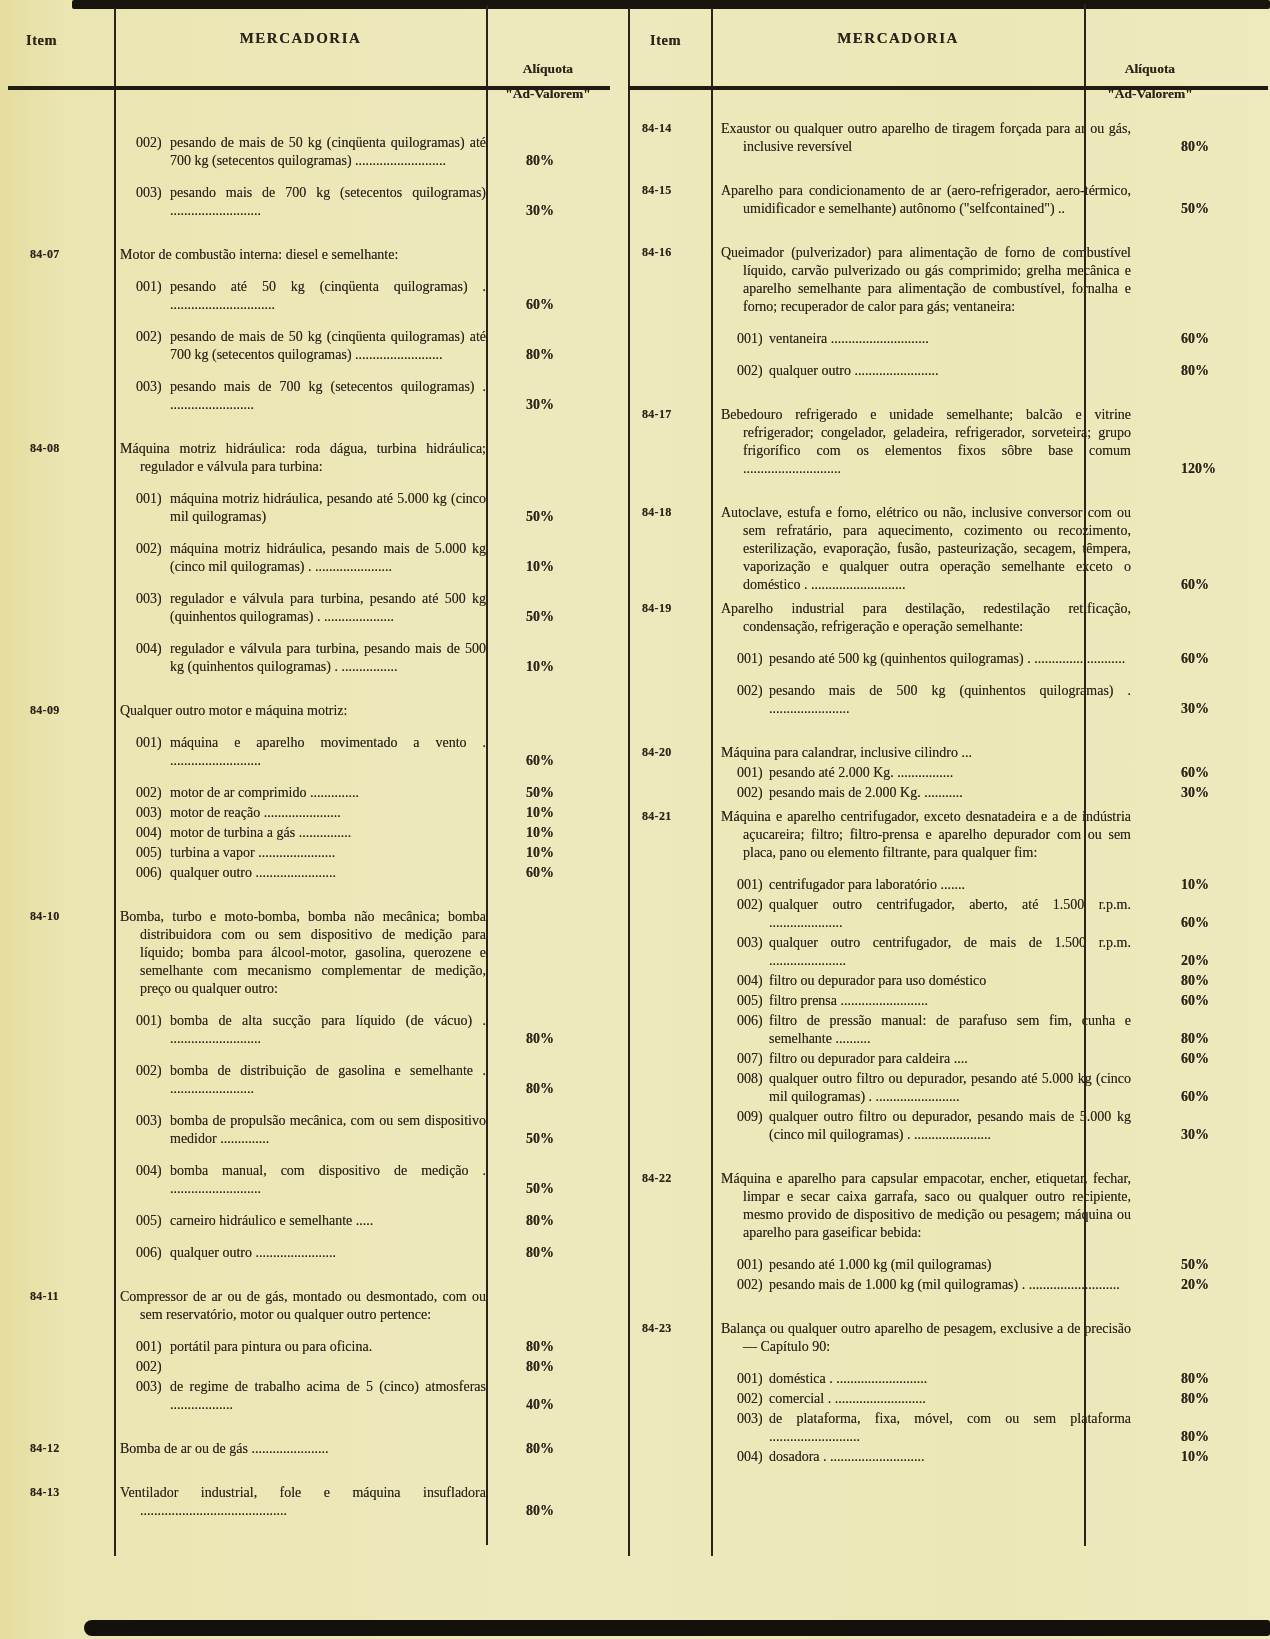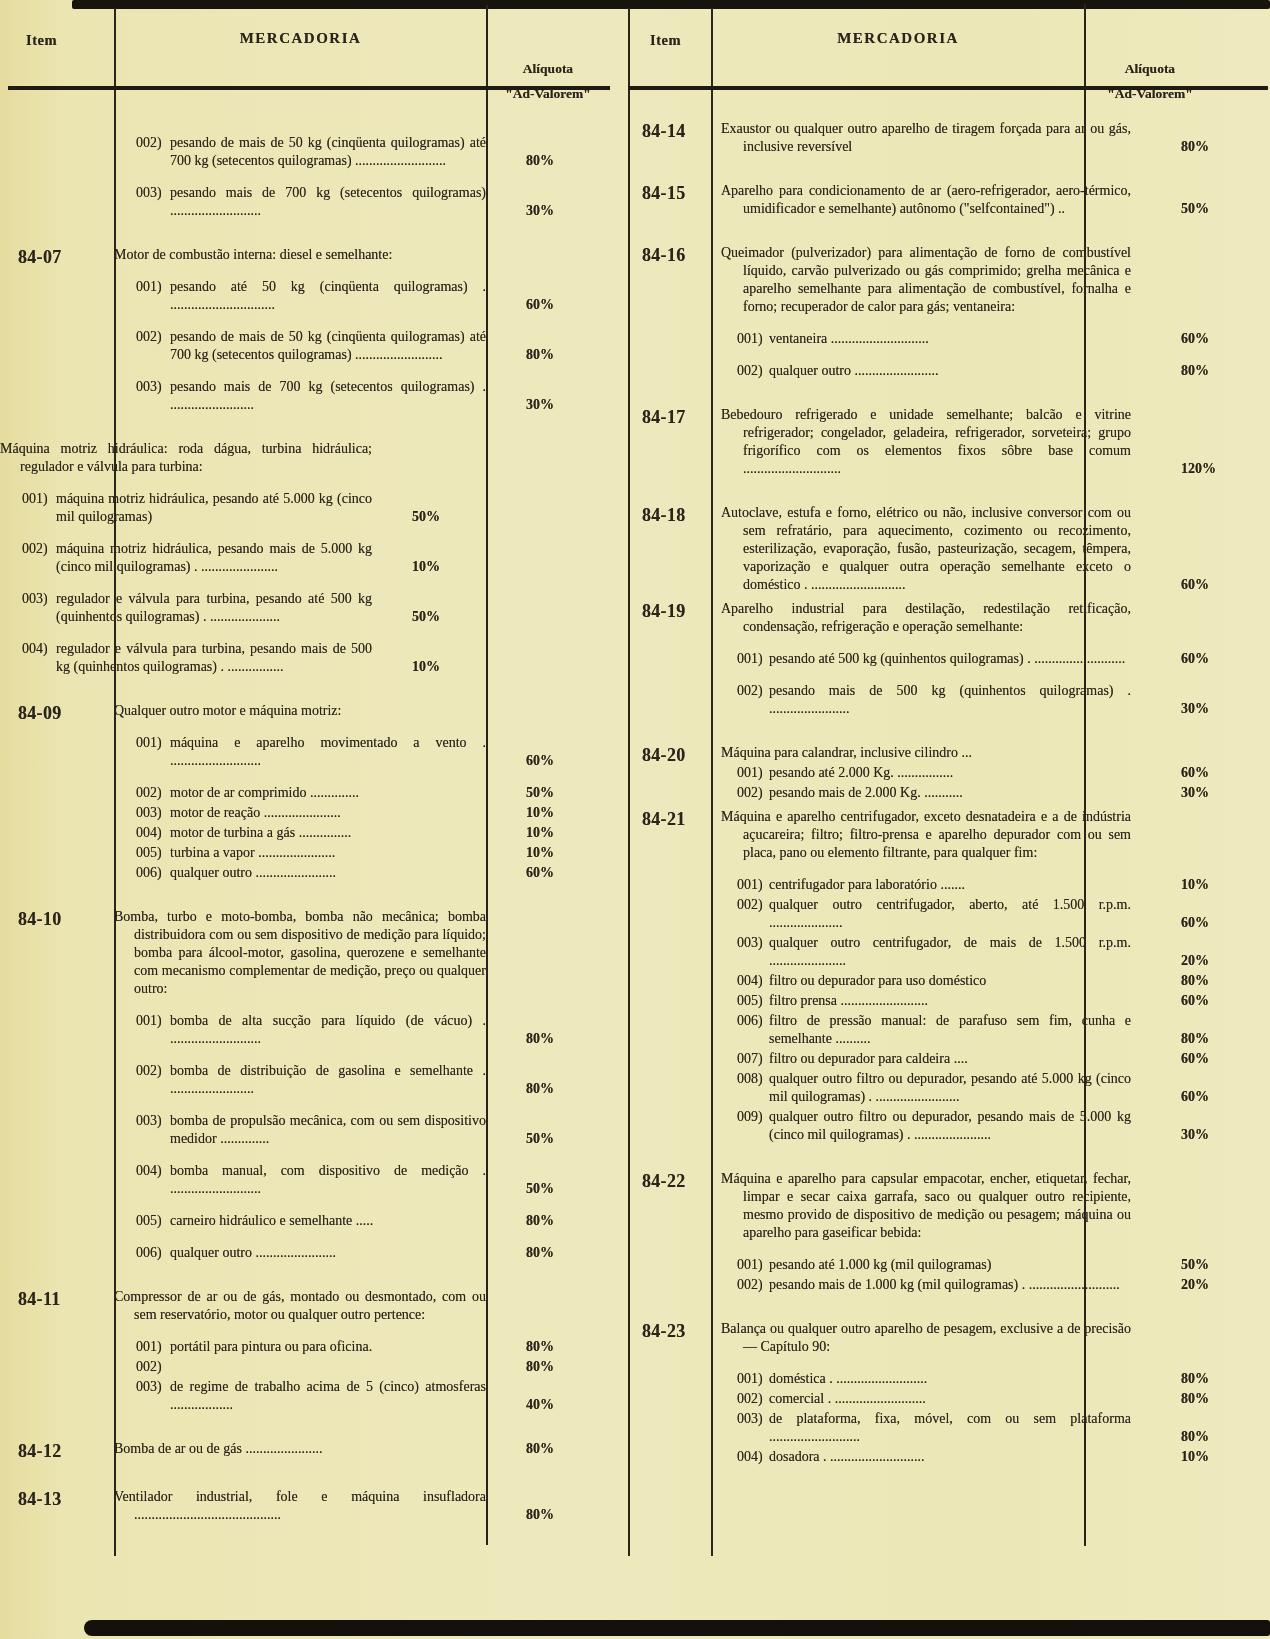"84-14" .e-item { font-size: 18px -> 12px }
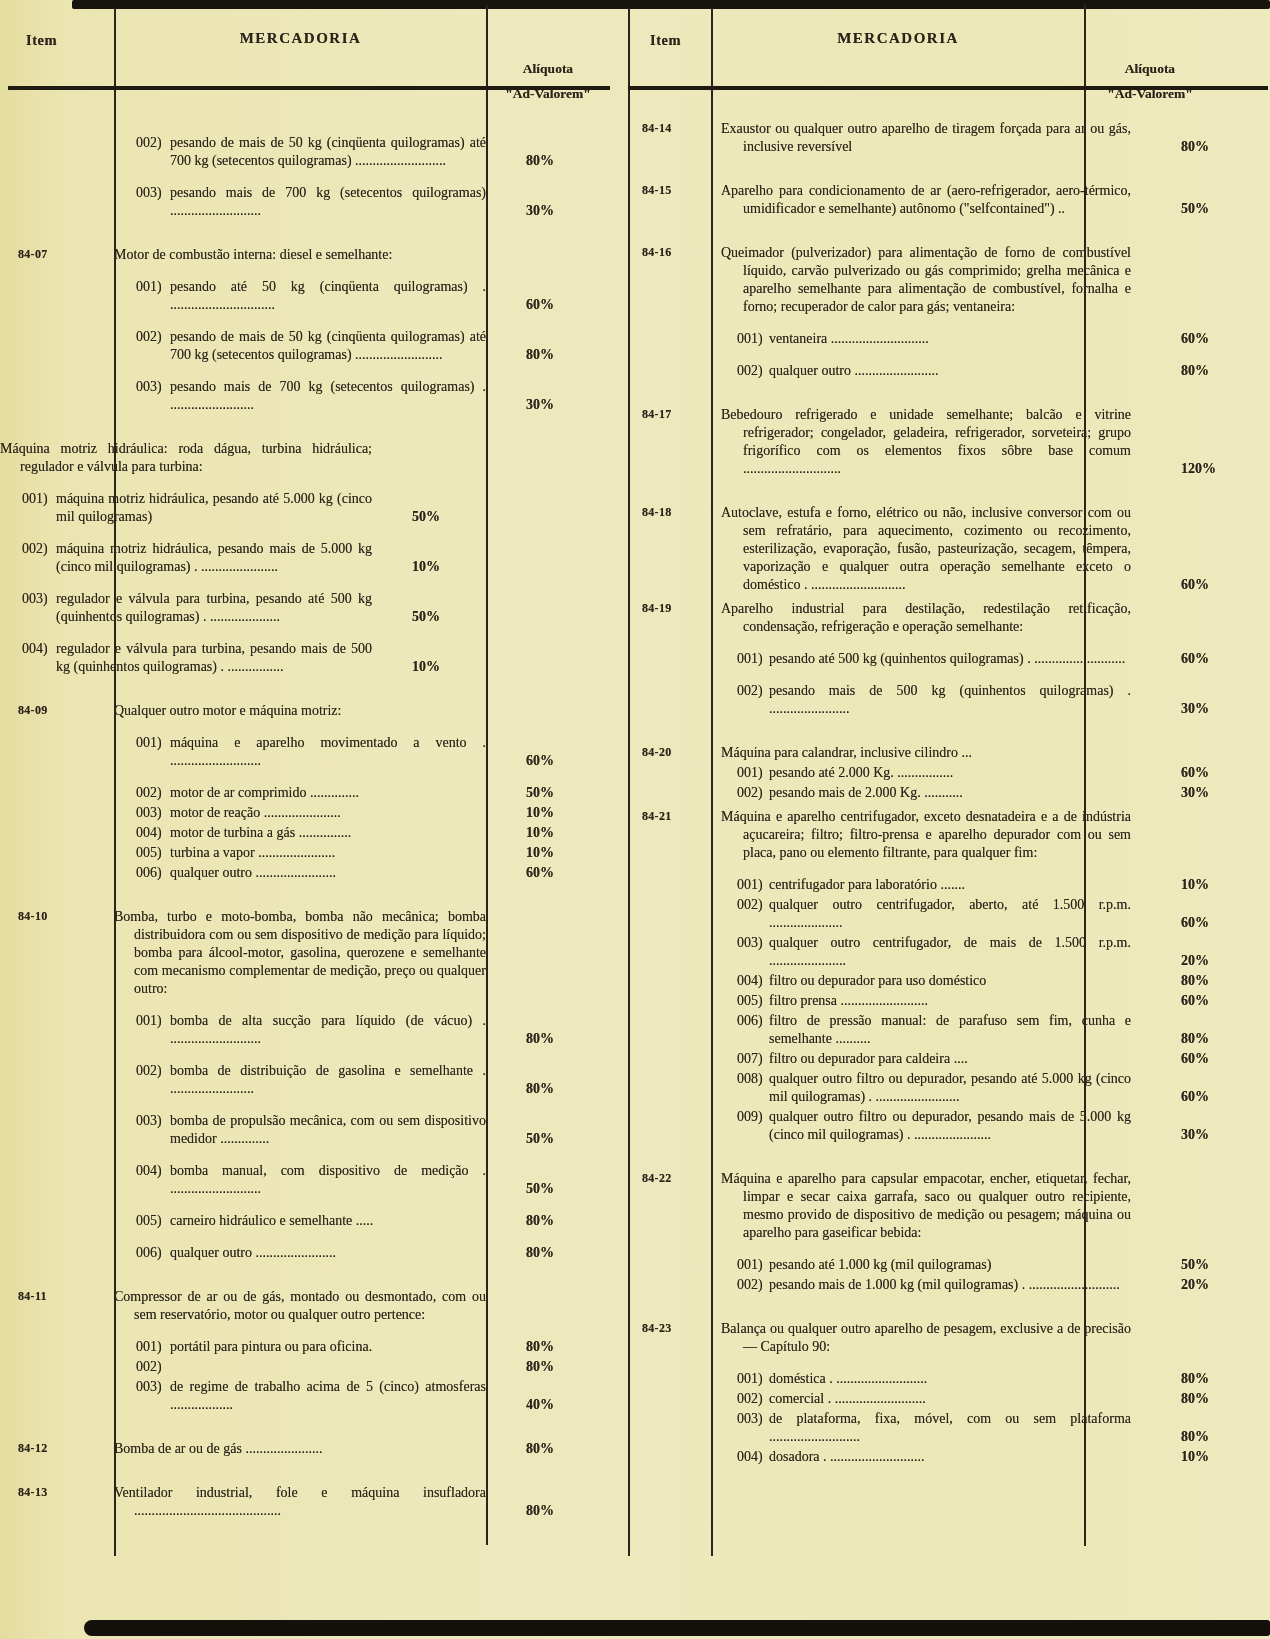"84-07" #panel-left .e-item { padding-left: 18px -> 30px }
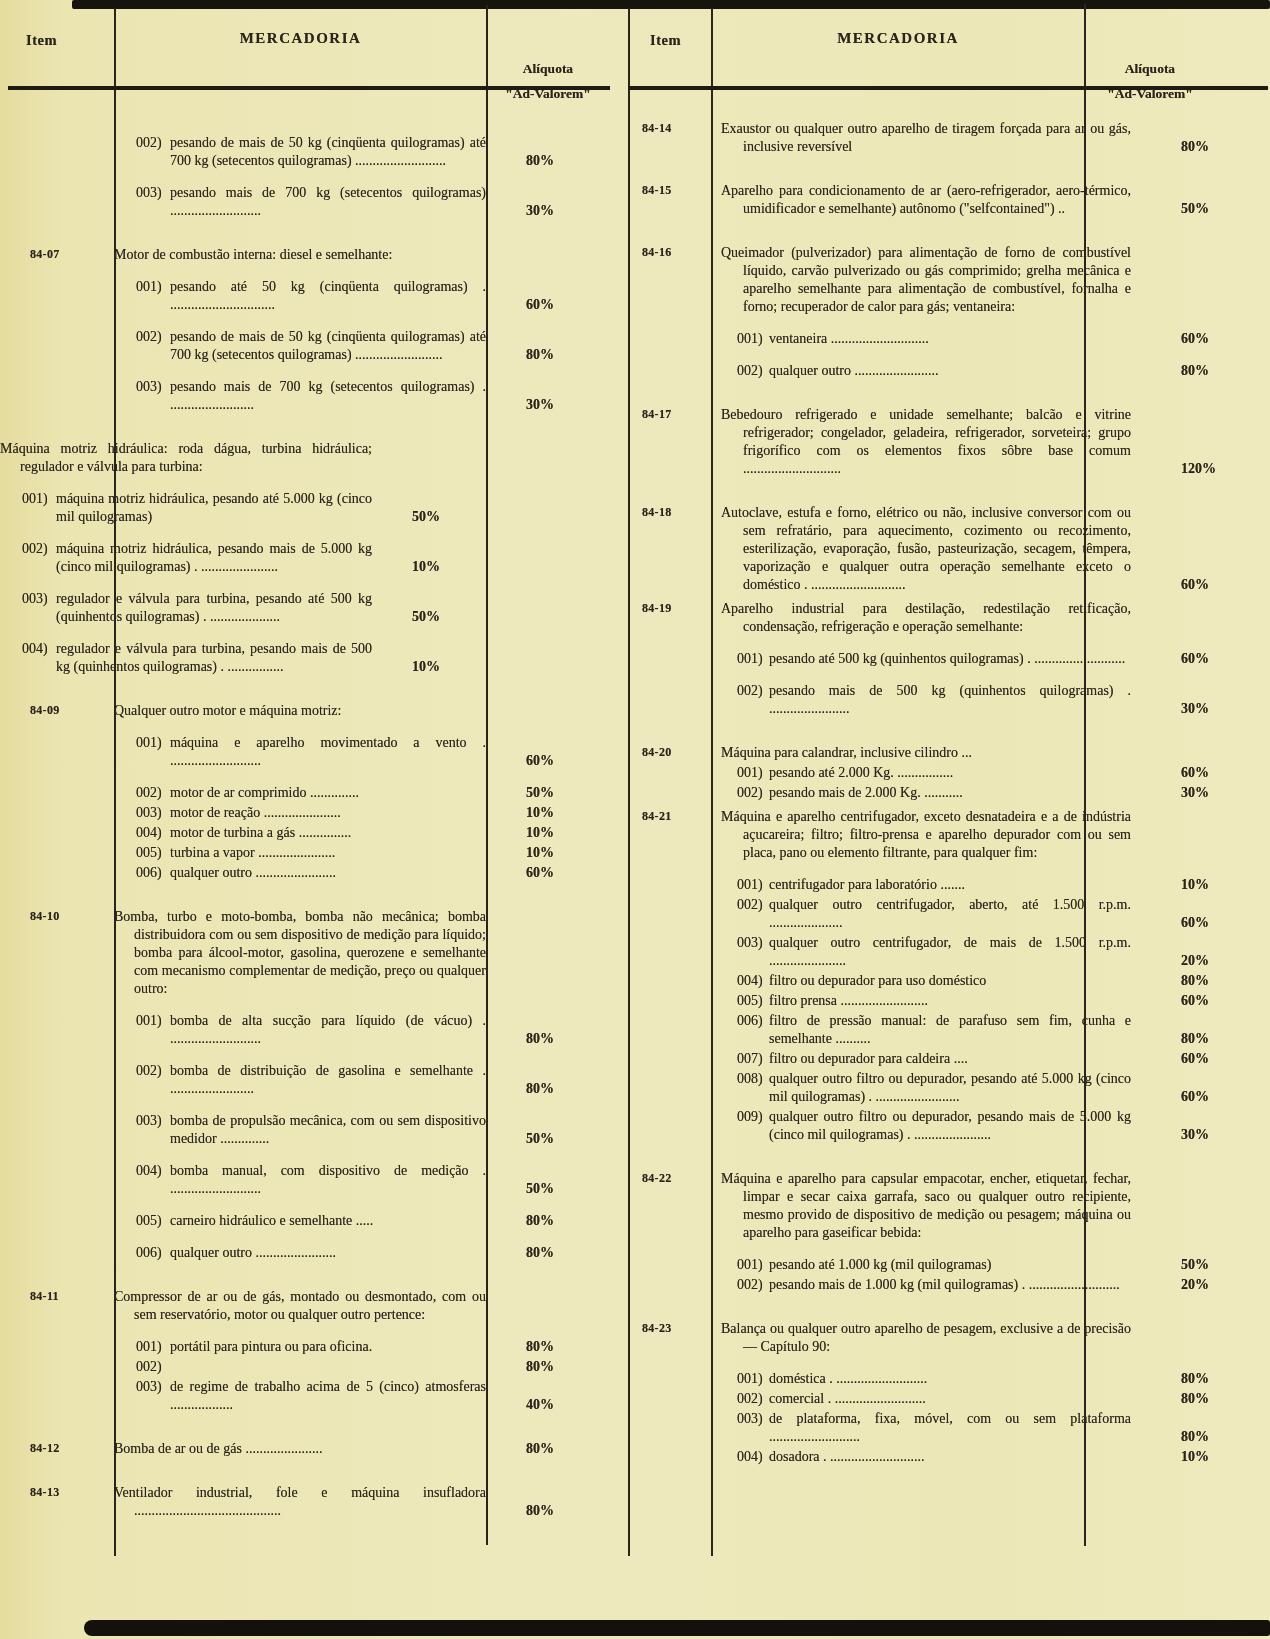"Motor de combustão interna: diesel" #panel-left .desc { margin-left: none -> 6px }
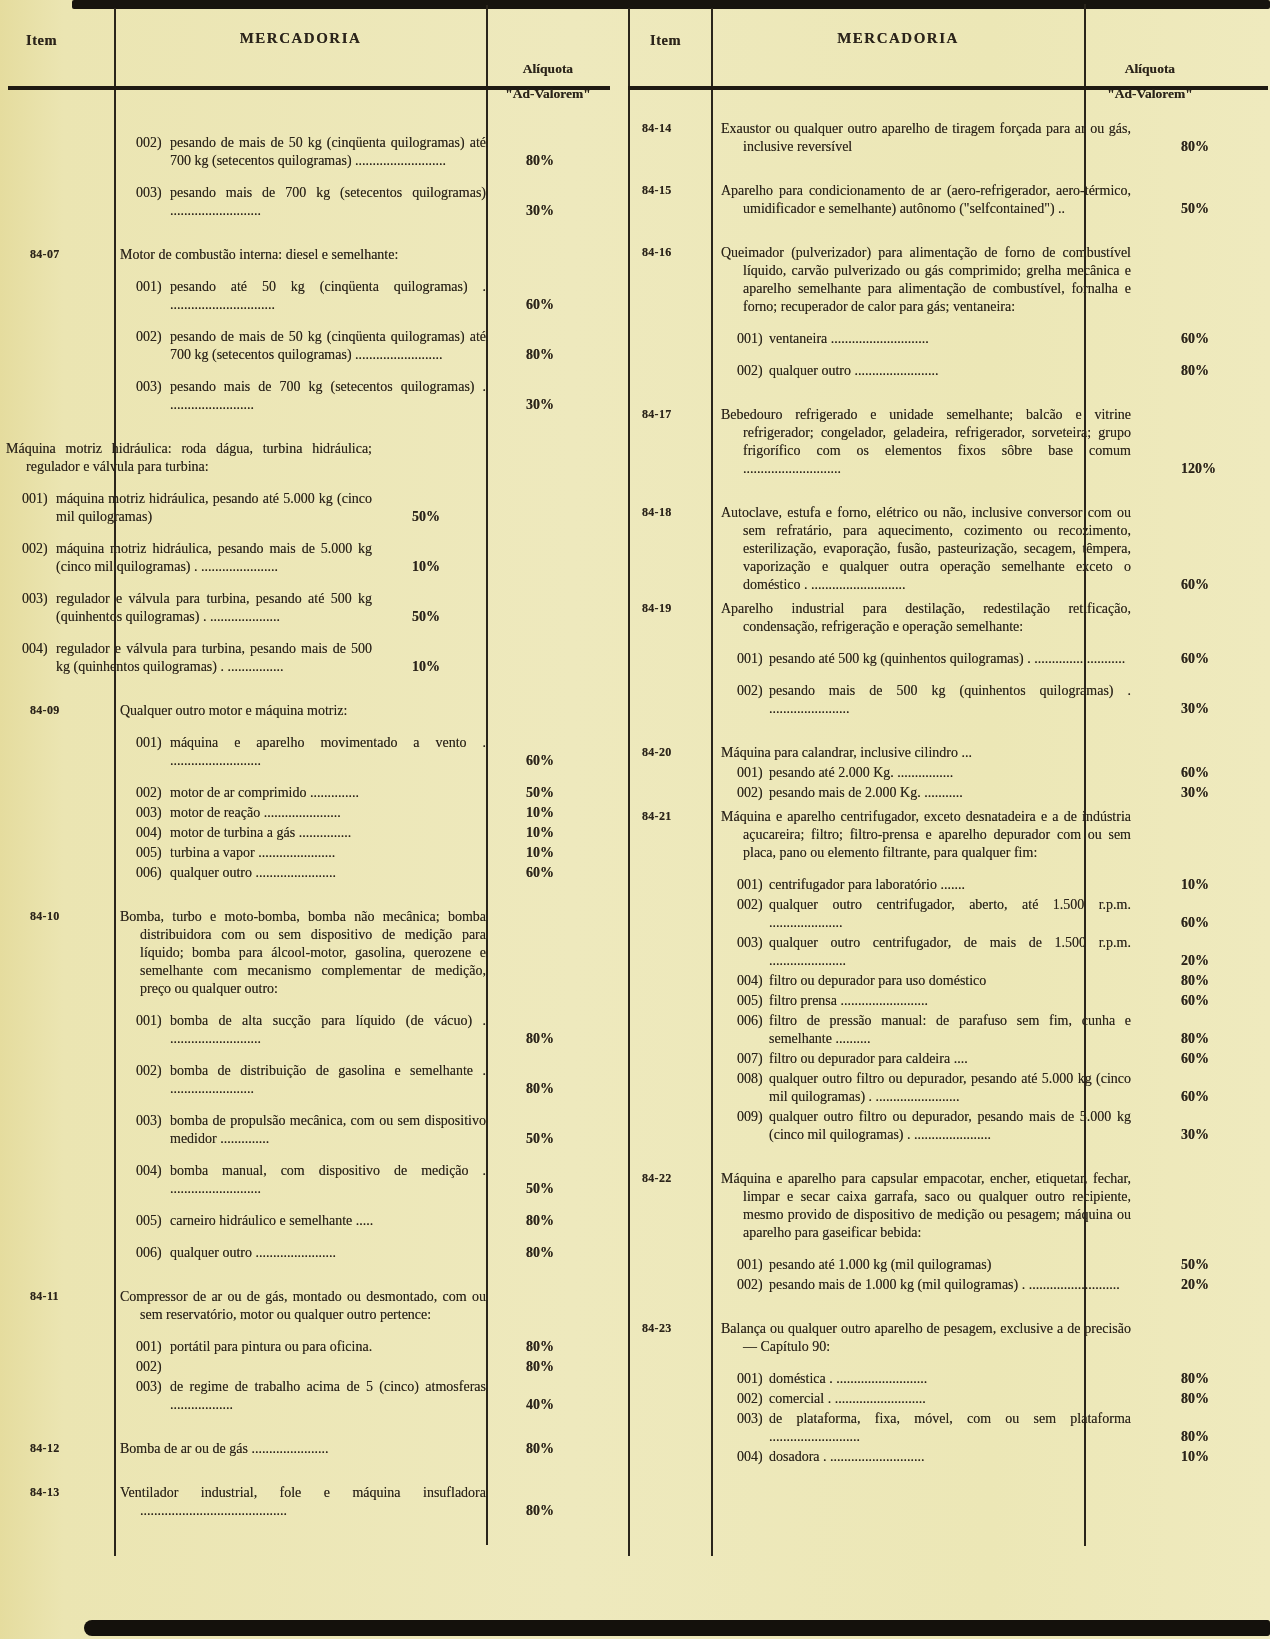"84-08" div.e-item { html: none -> <div>84-08</div> }
